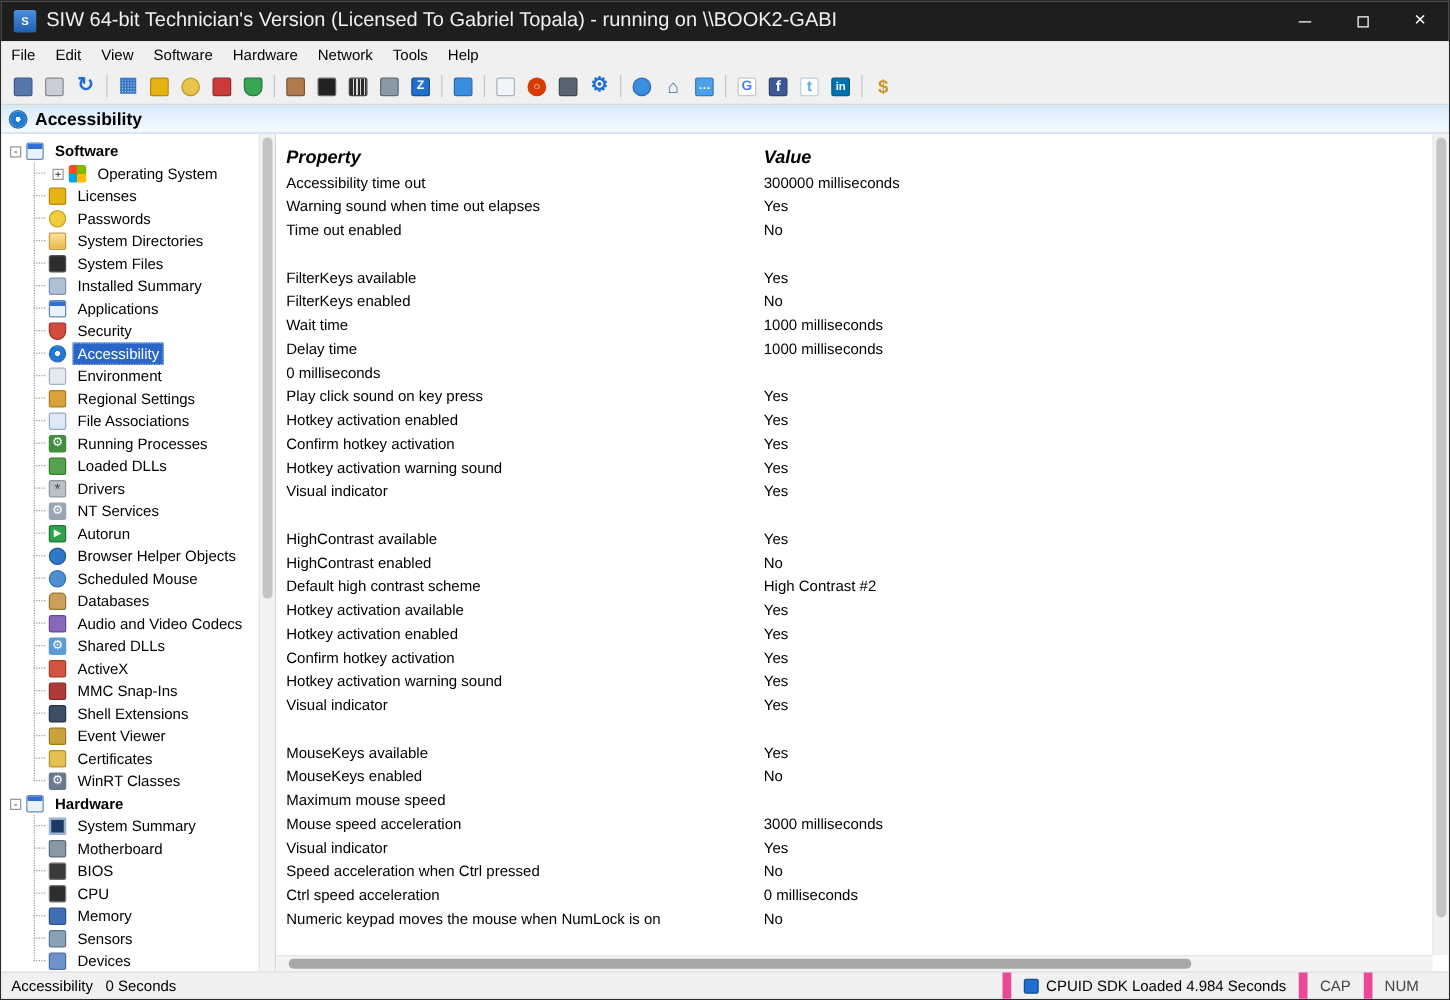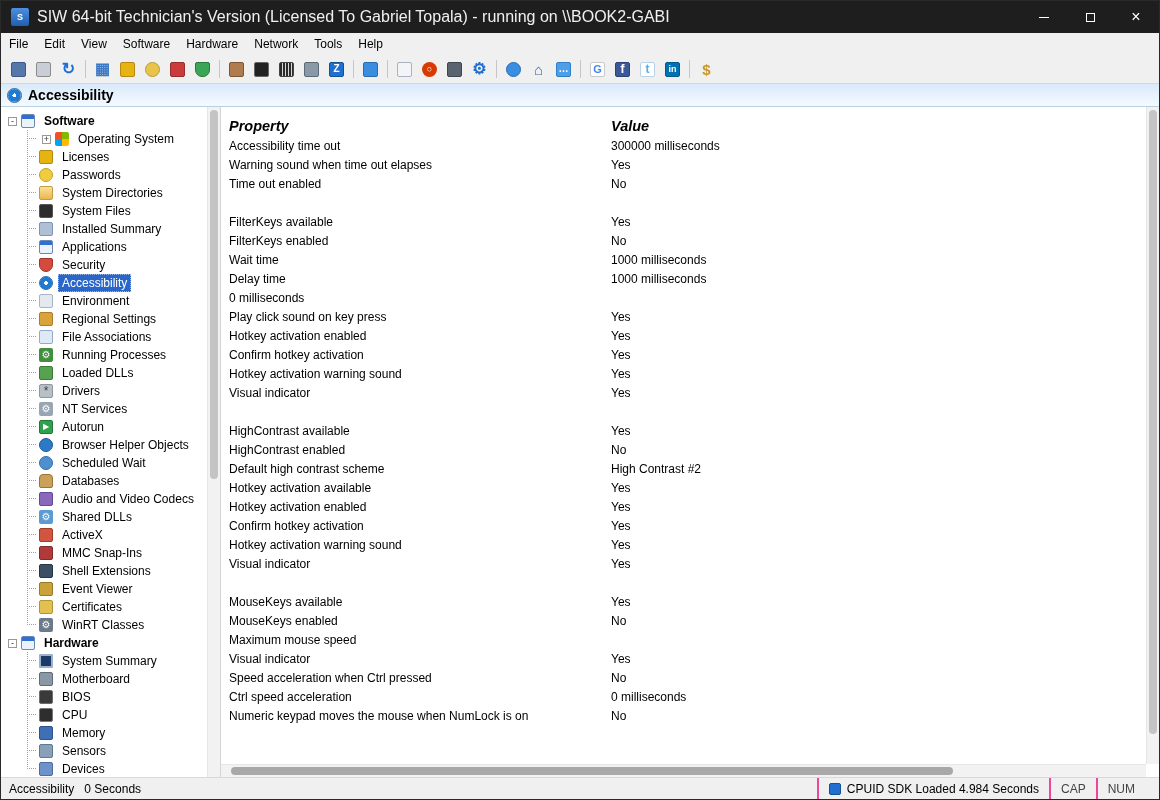"Scheduled Wait" span.tlabel { text: Wait -> Mouse }
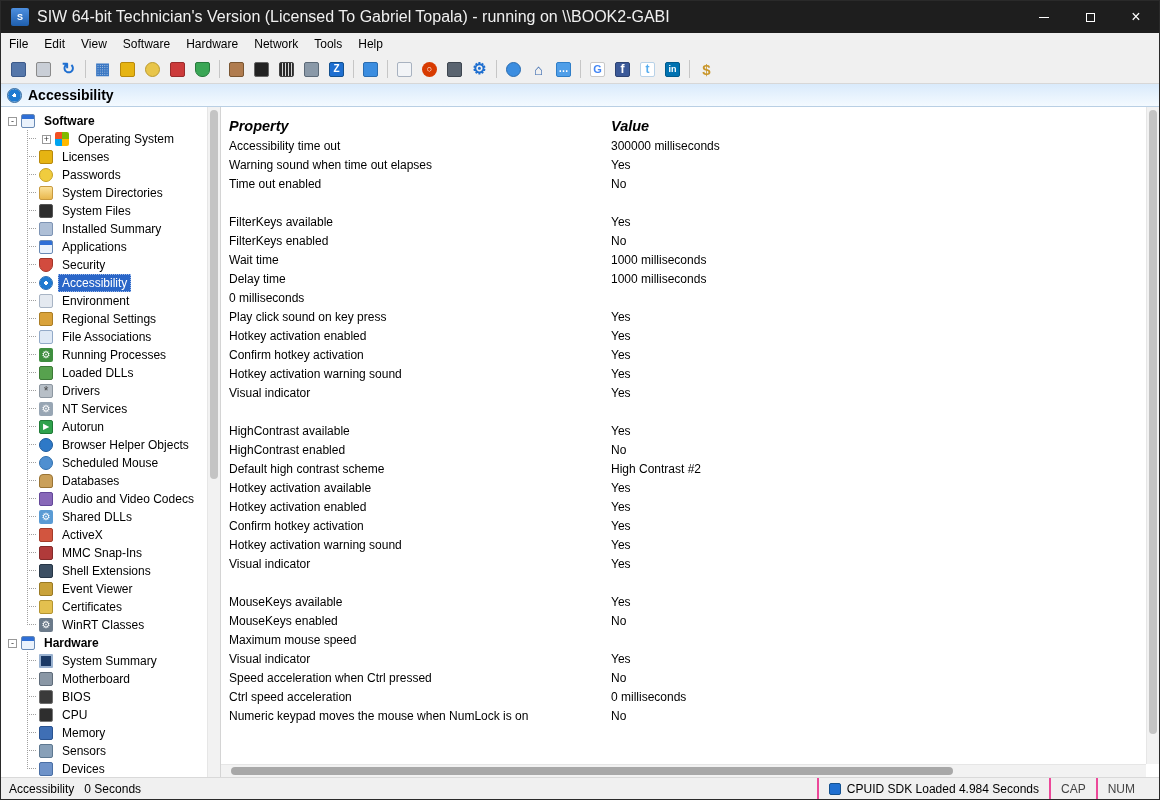"Mouse speed acceleration" div.trow { html: none -> <div> <span>Mouse speed acceleration</span> <span>3000 milliseconds</span> </div> }
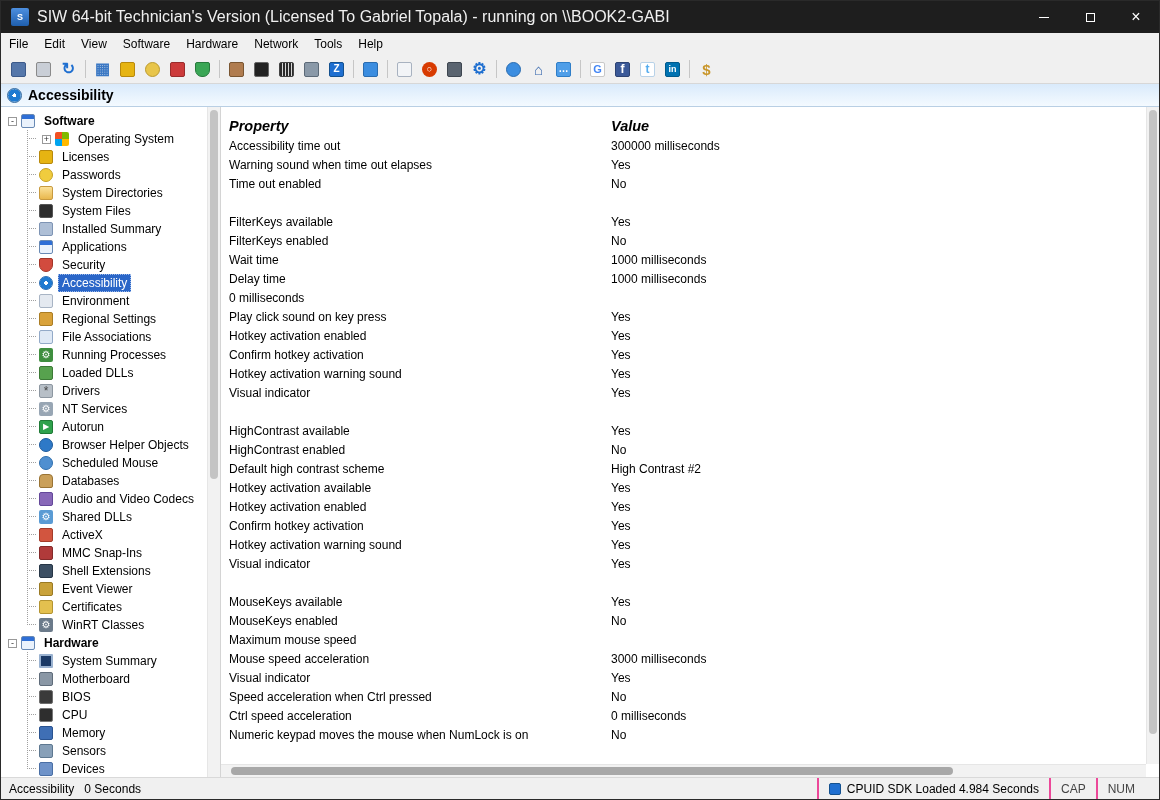"CPUID SDK Loaded 4.984 Seconds" .st-seg { border-left: 2px solid #ec4899 -> 7px solid #ec4899 }
